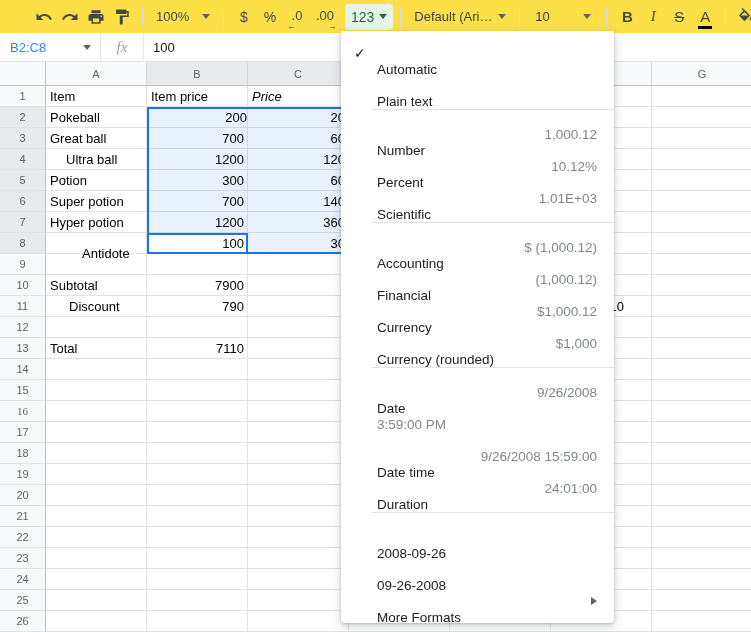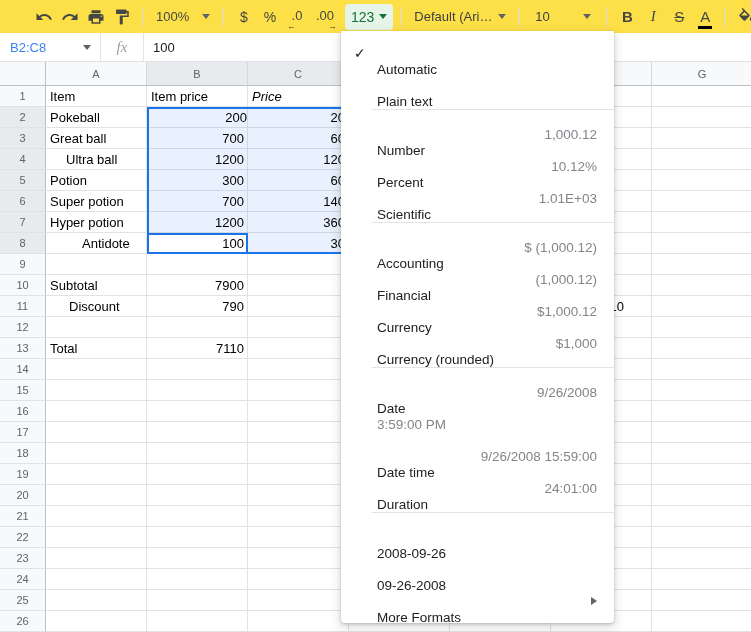"Antidote" div.cell { top: 171px -> 181px }
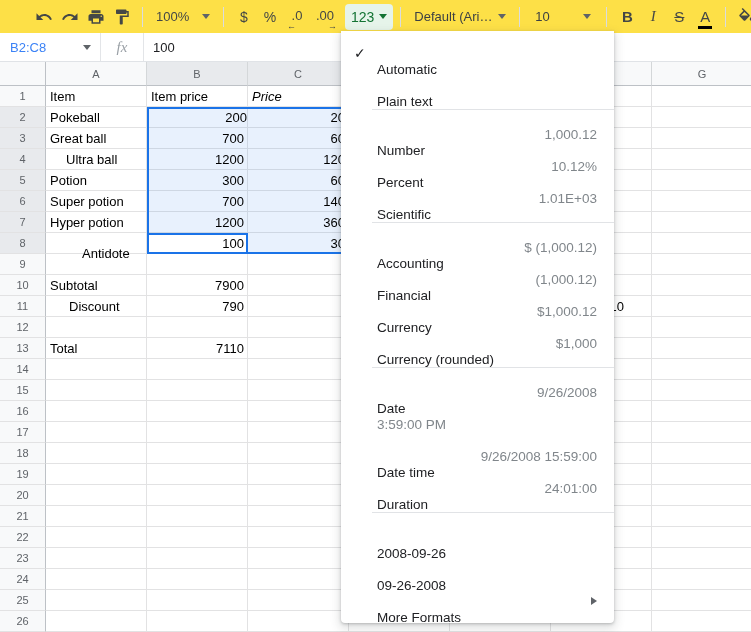"16" div.row-header { font-family: none -> Liberation Serif, serif }
